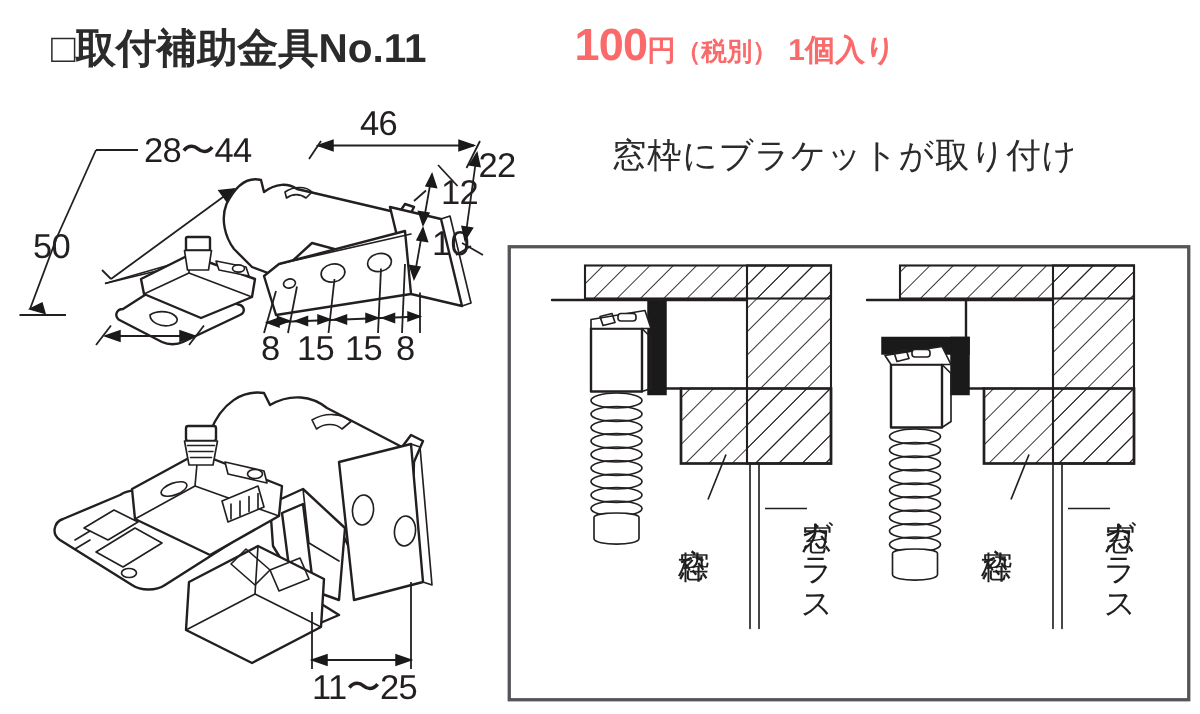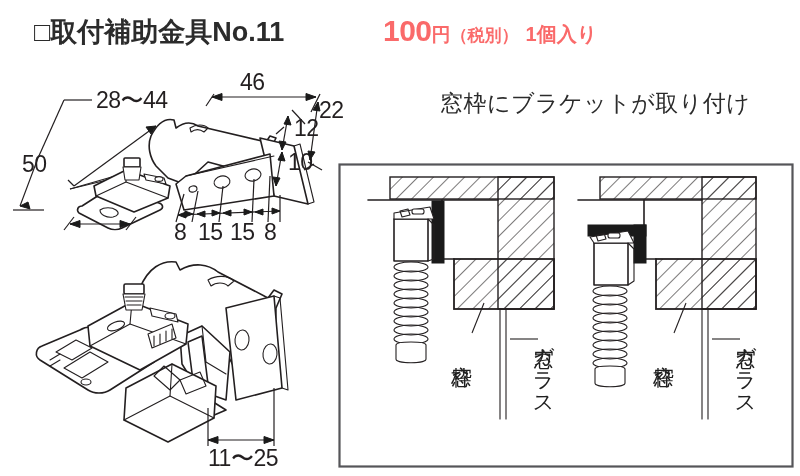"窓枠にブラケットが取り付け" #instruction { left: 440px -> 408px }
